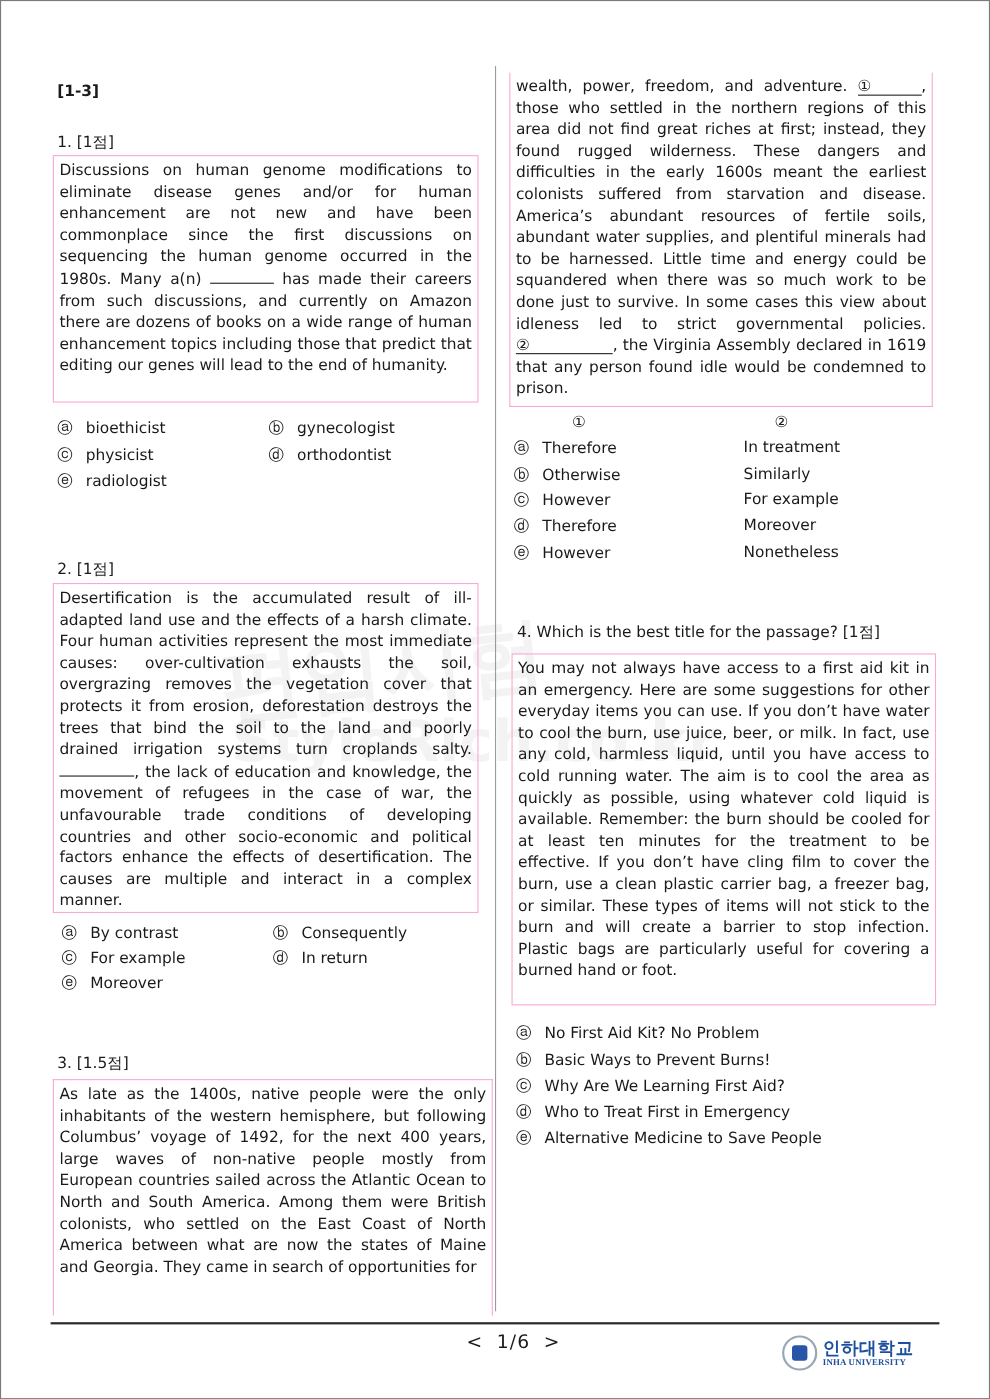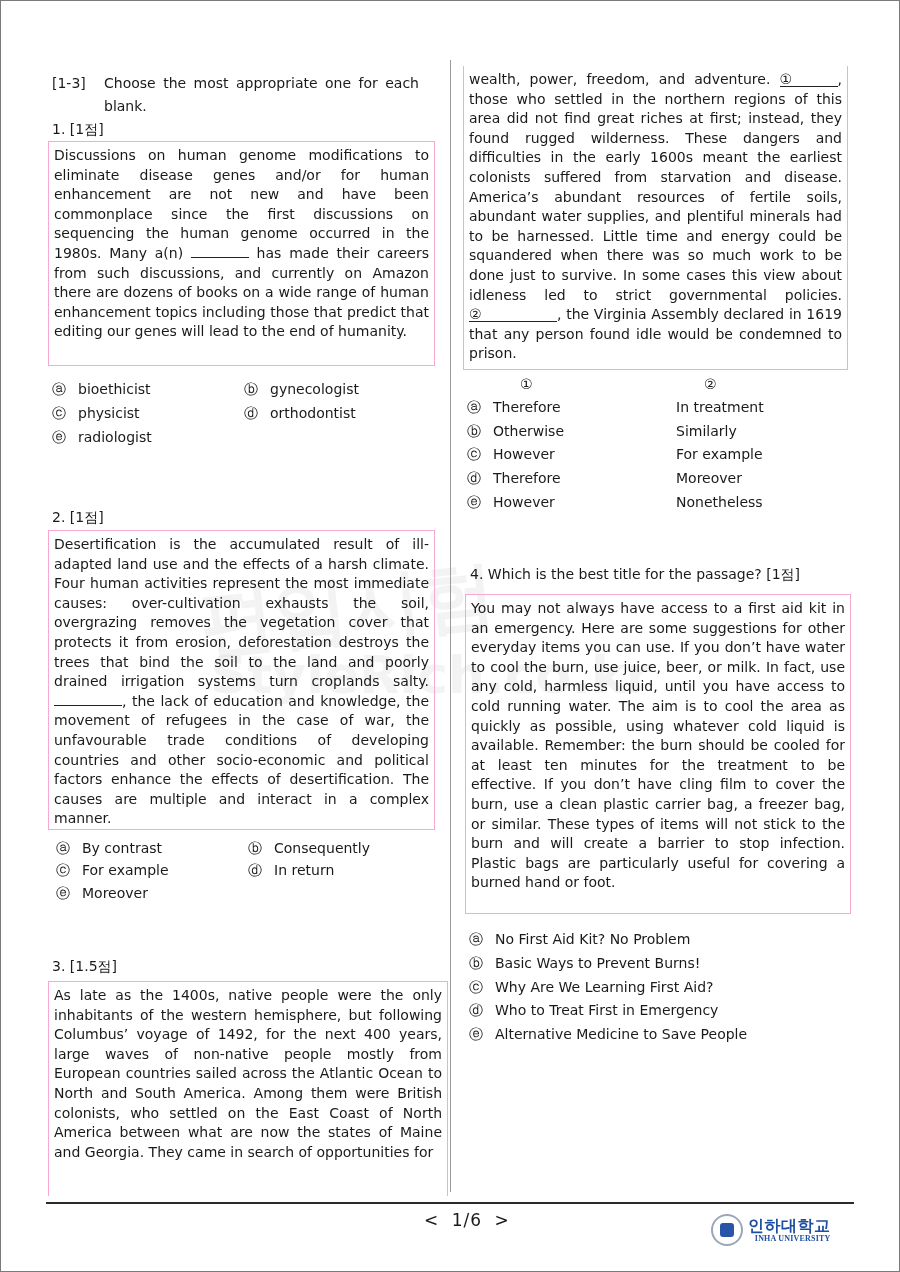"[1-3]" .instr { font-weight: none -> bold }
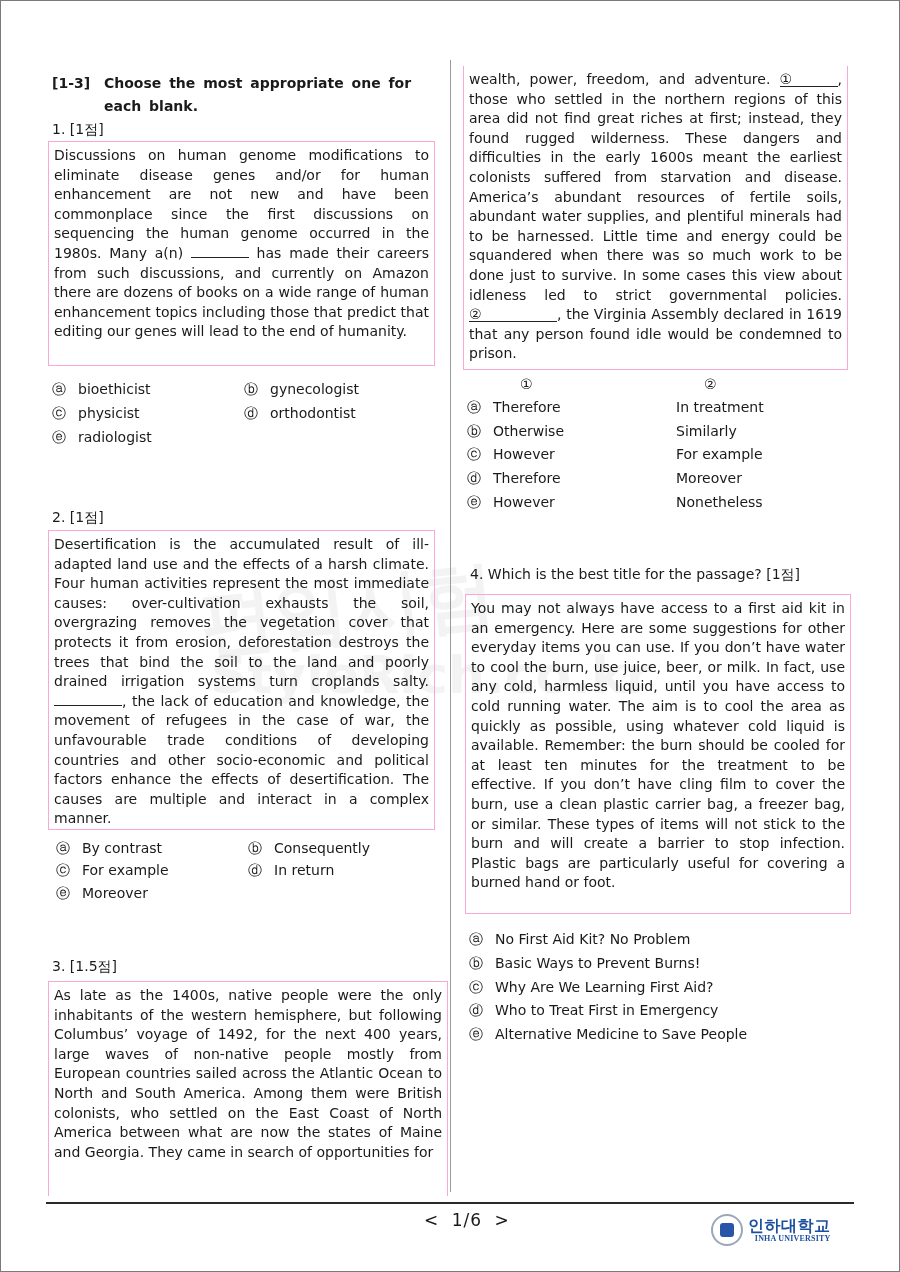"Choose the most appropriate one" span { html: <span>Choose the most appropriate one for each blank.</span> -> none }
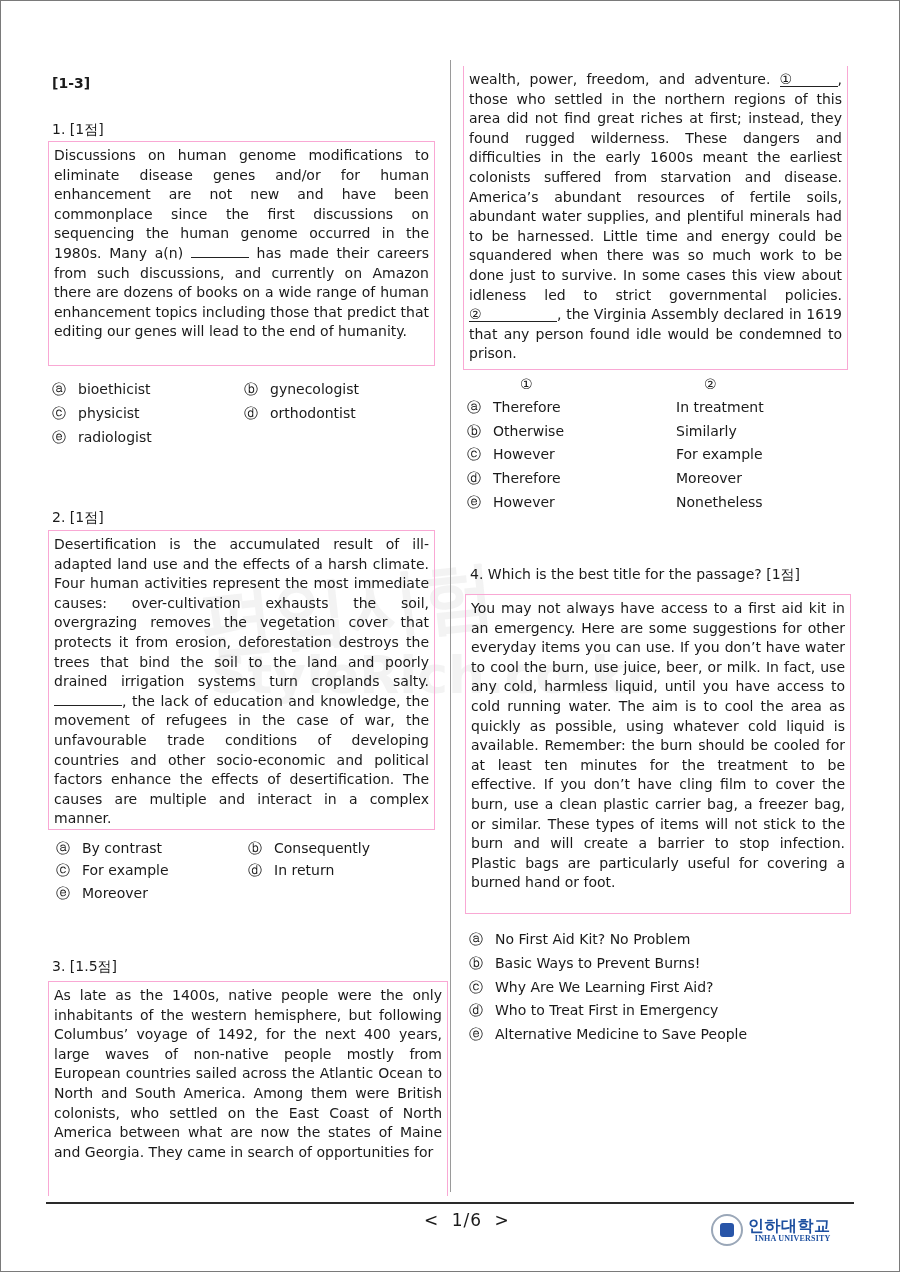"인하대학교" .logo .txt { text-align: right -> none }
